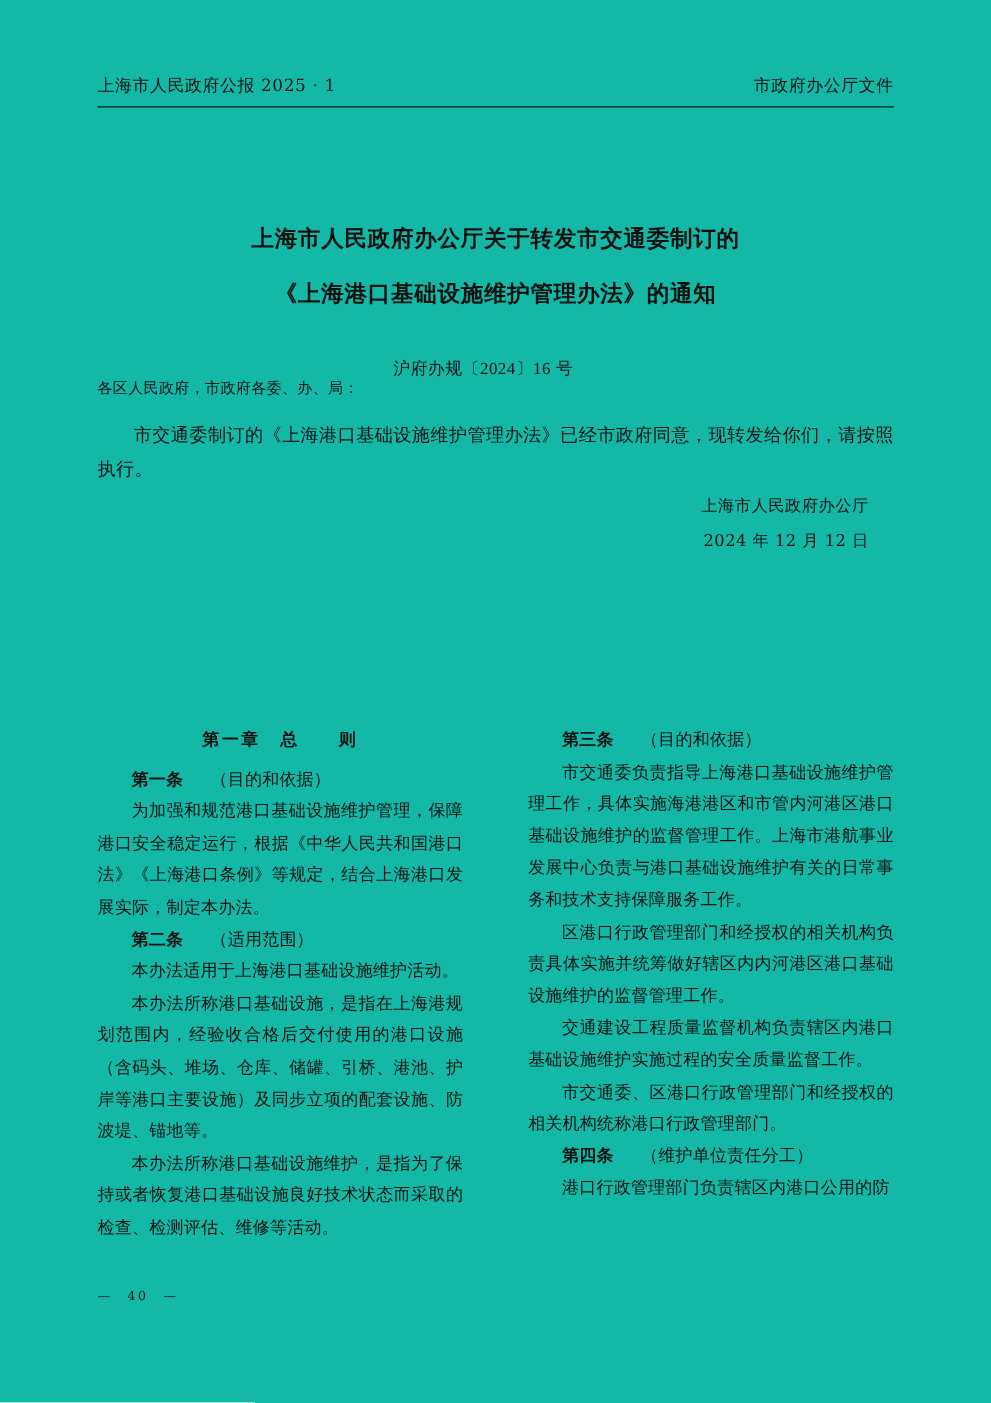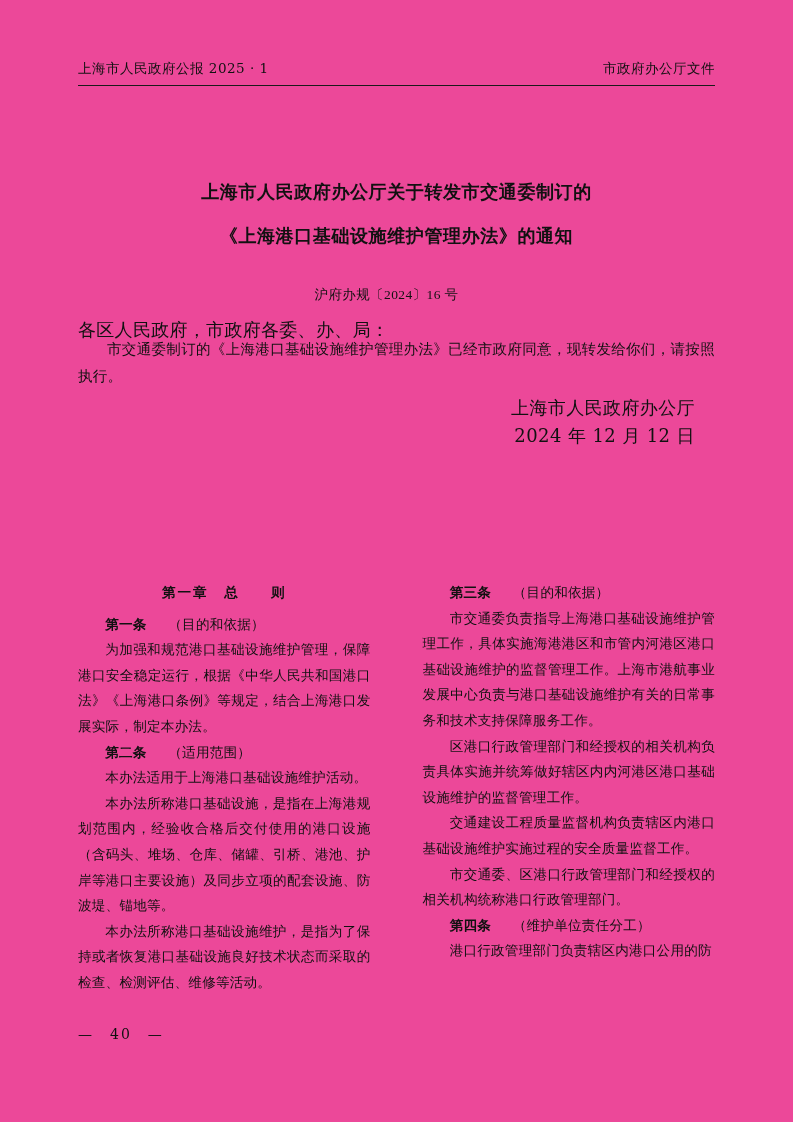"上海市人民政府公报 2025 · 1" .page { background: #ec4899 -> #14b8a6 }
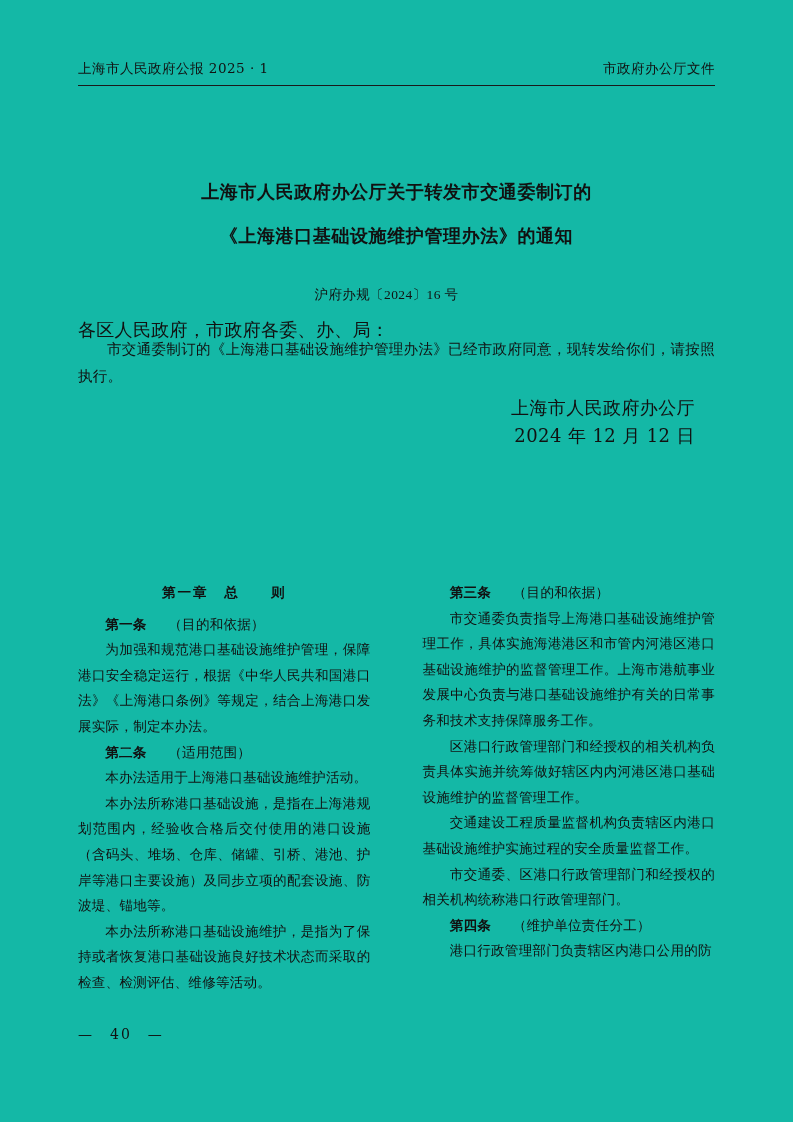"各区人民政府，市政府各委、办、局：" .addressee { font-size: 18px -> 12px; top: 318px -> 302px }
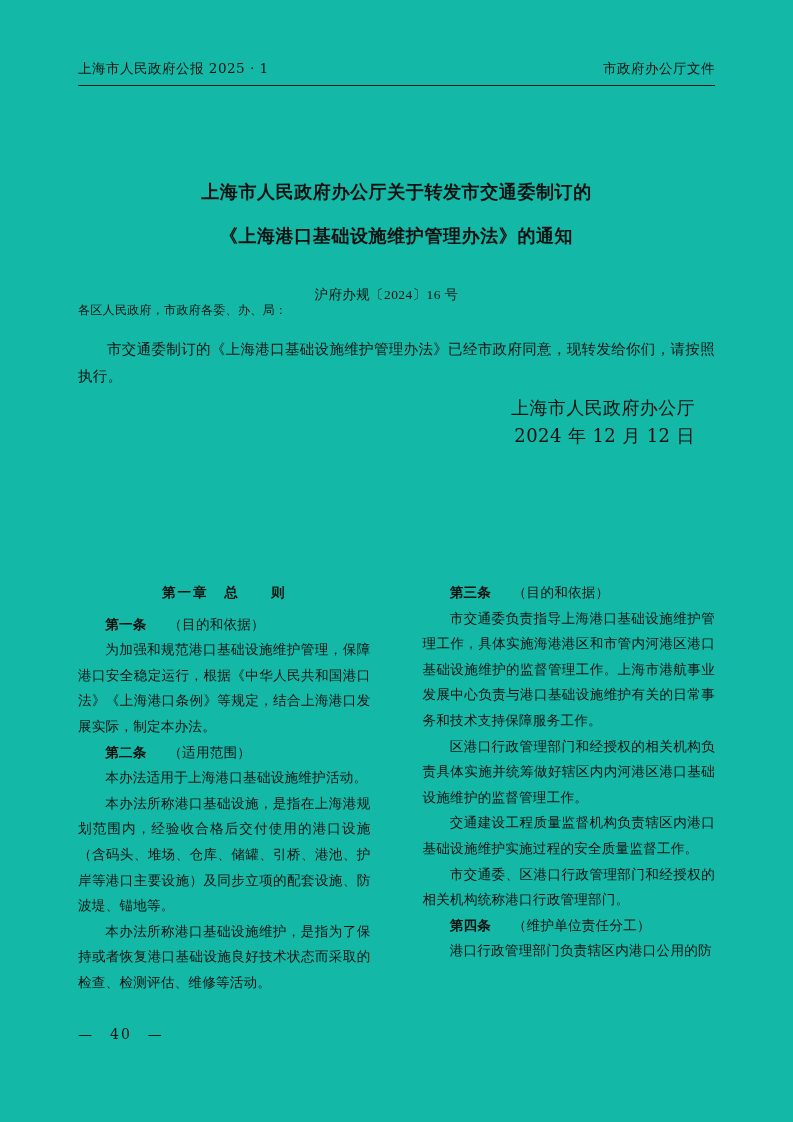"上海市人民政府办公厅" .signature { font-size: 18px -> 13px }
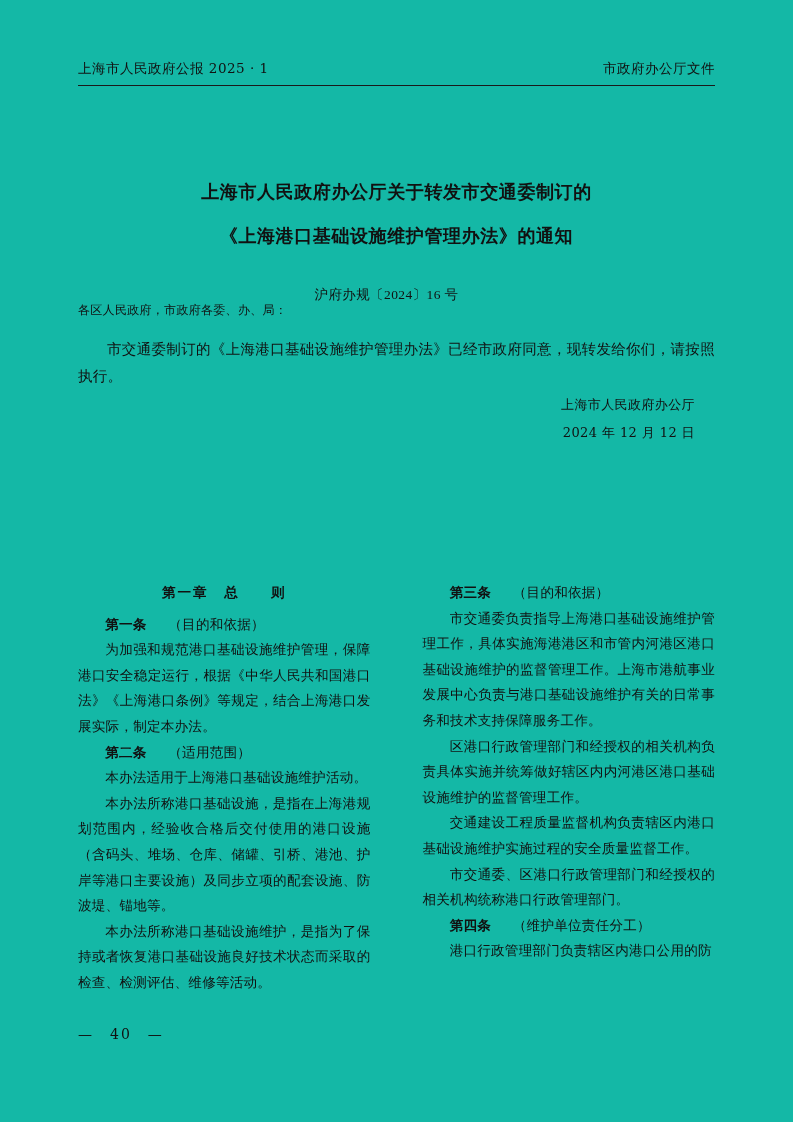"— 40 —" .folio { font-size: 14px -> 10px }
